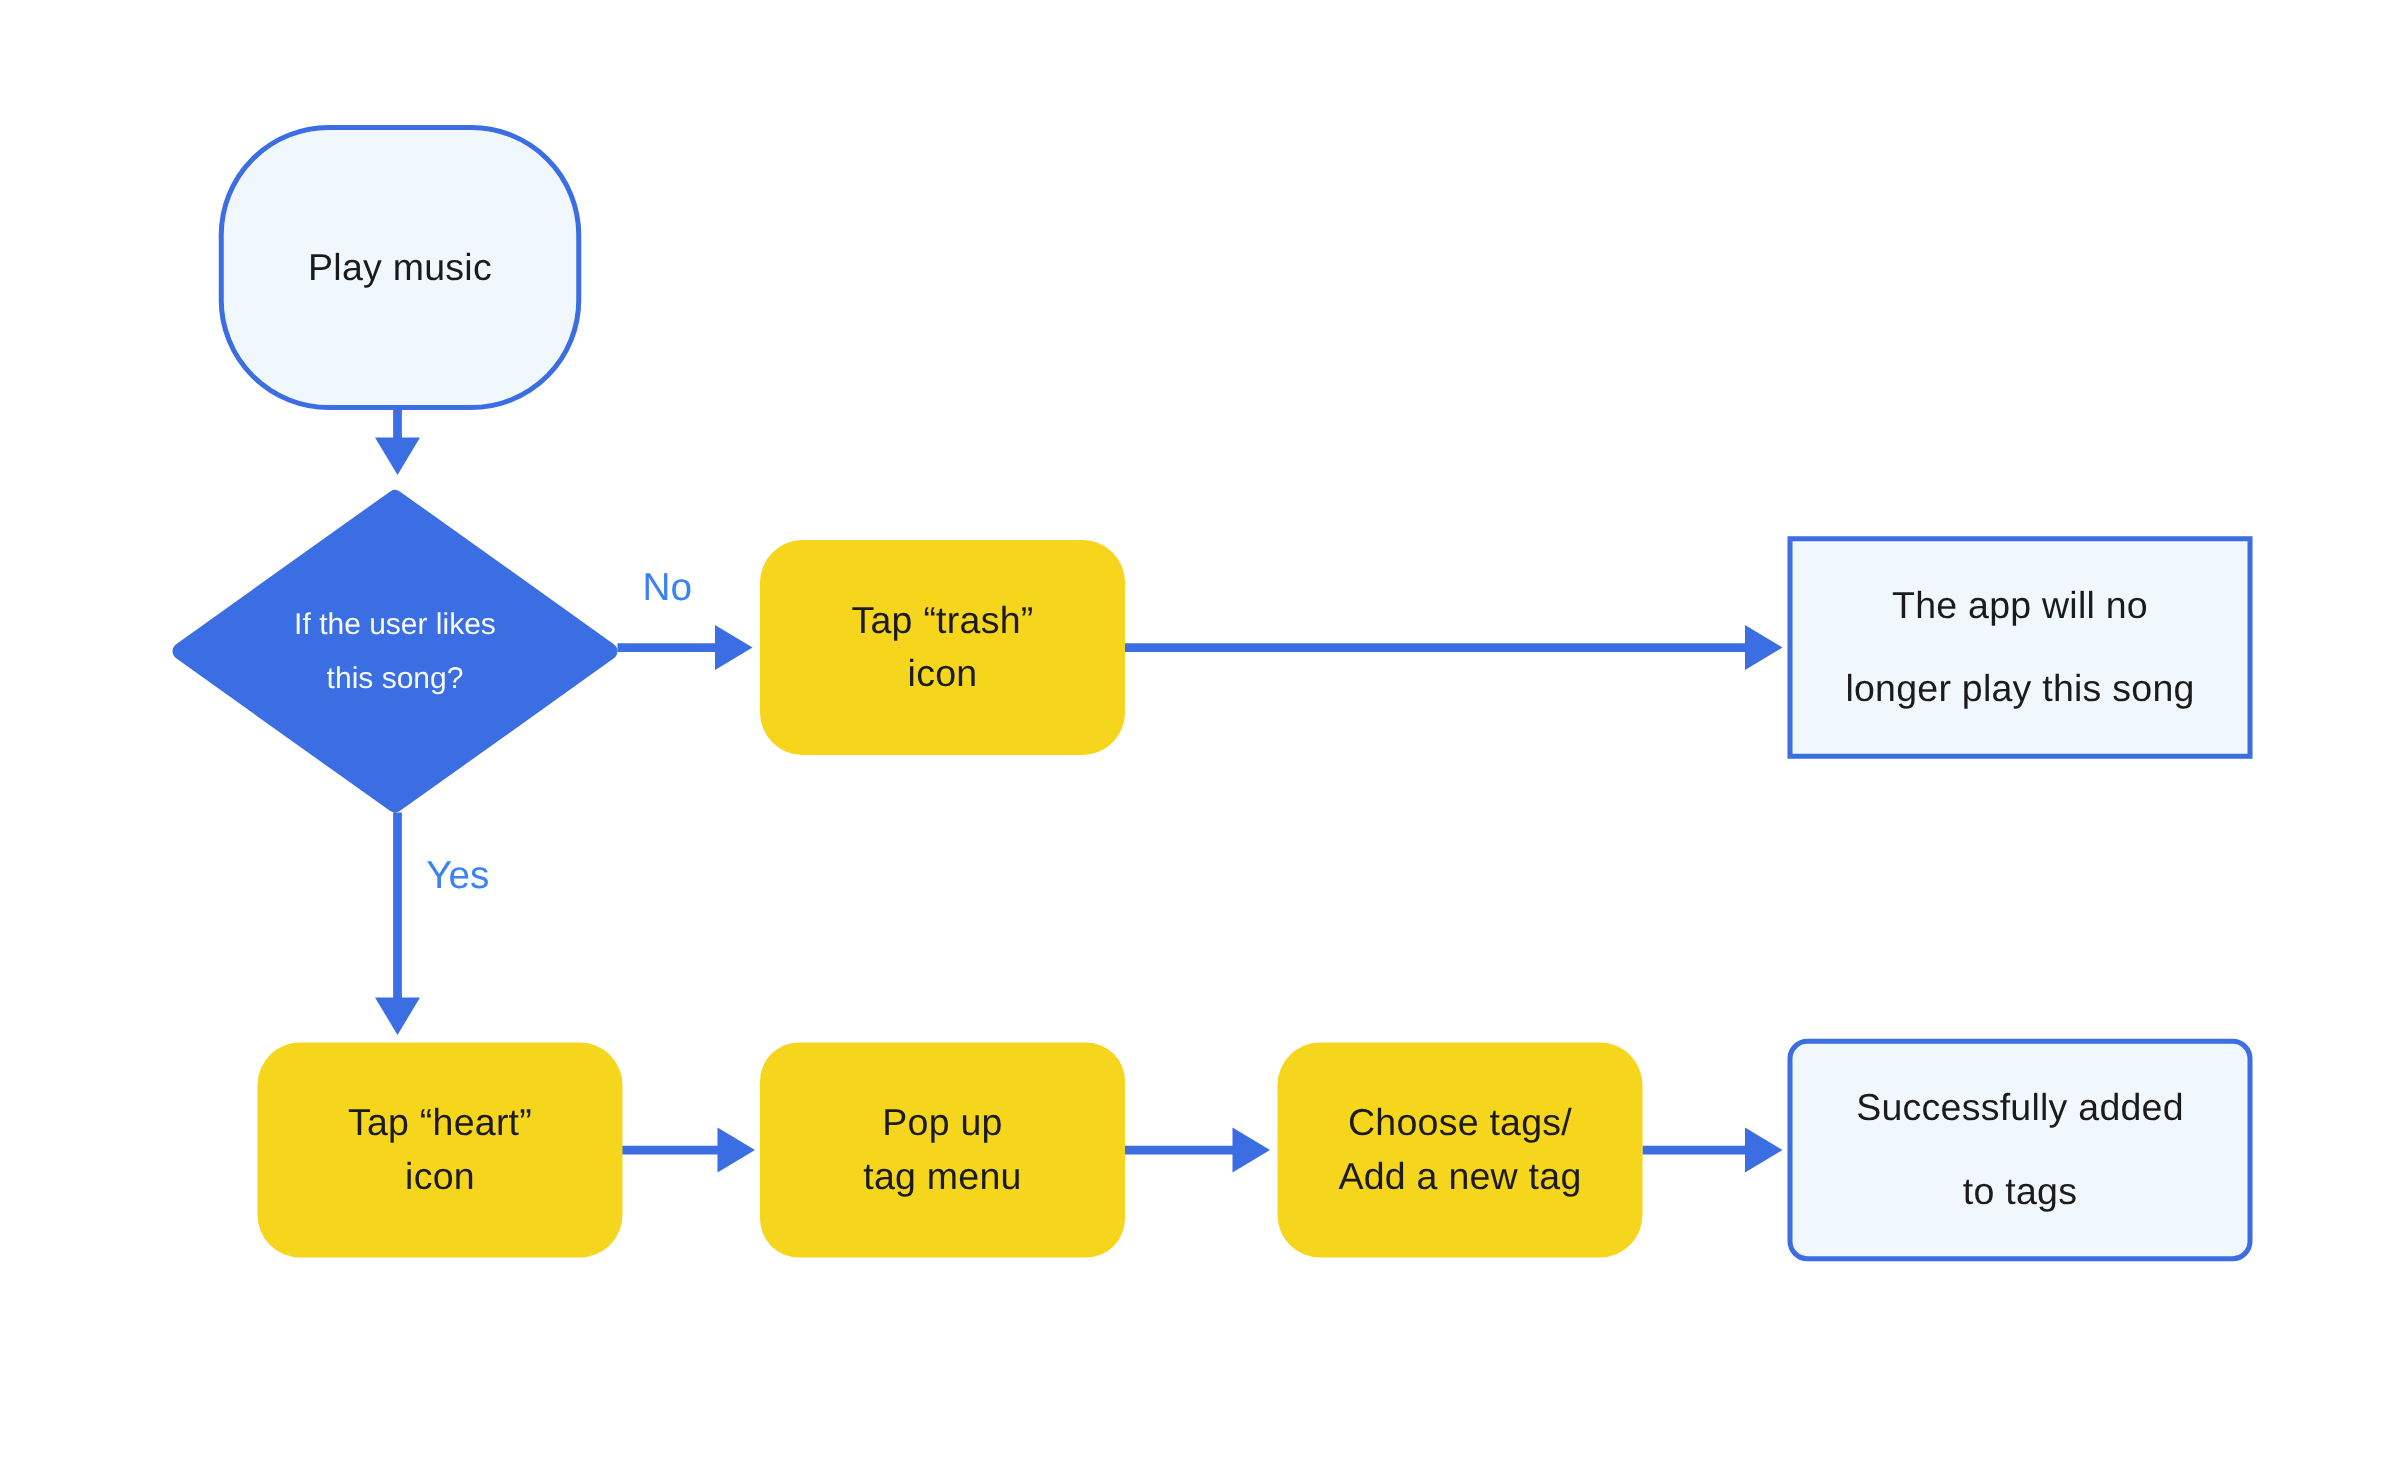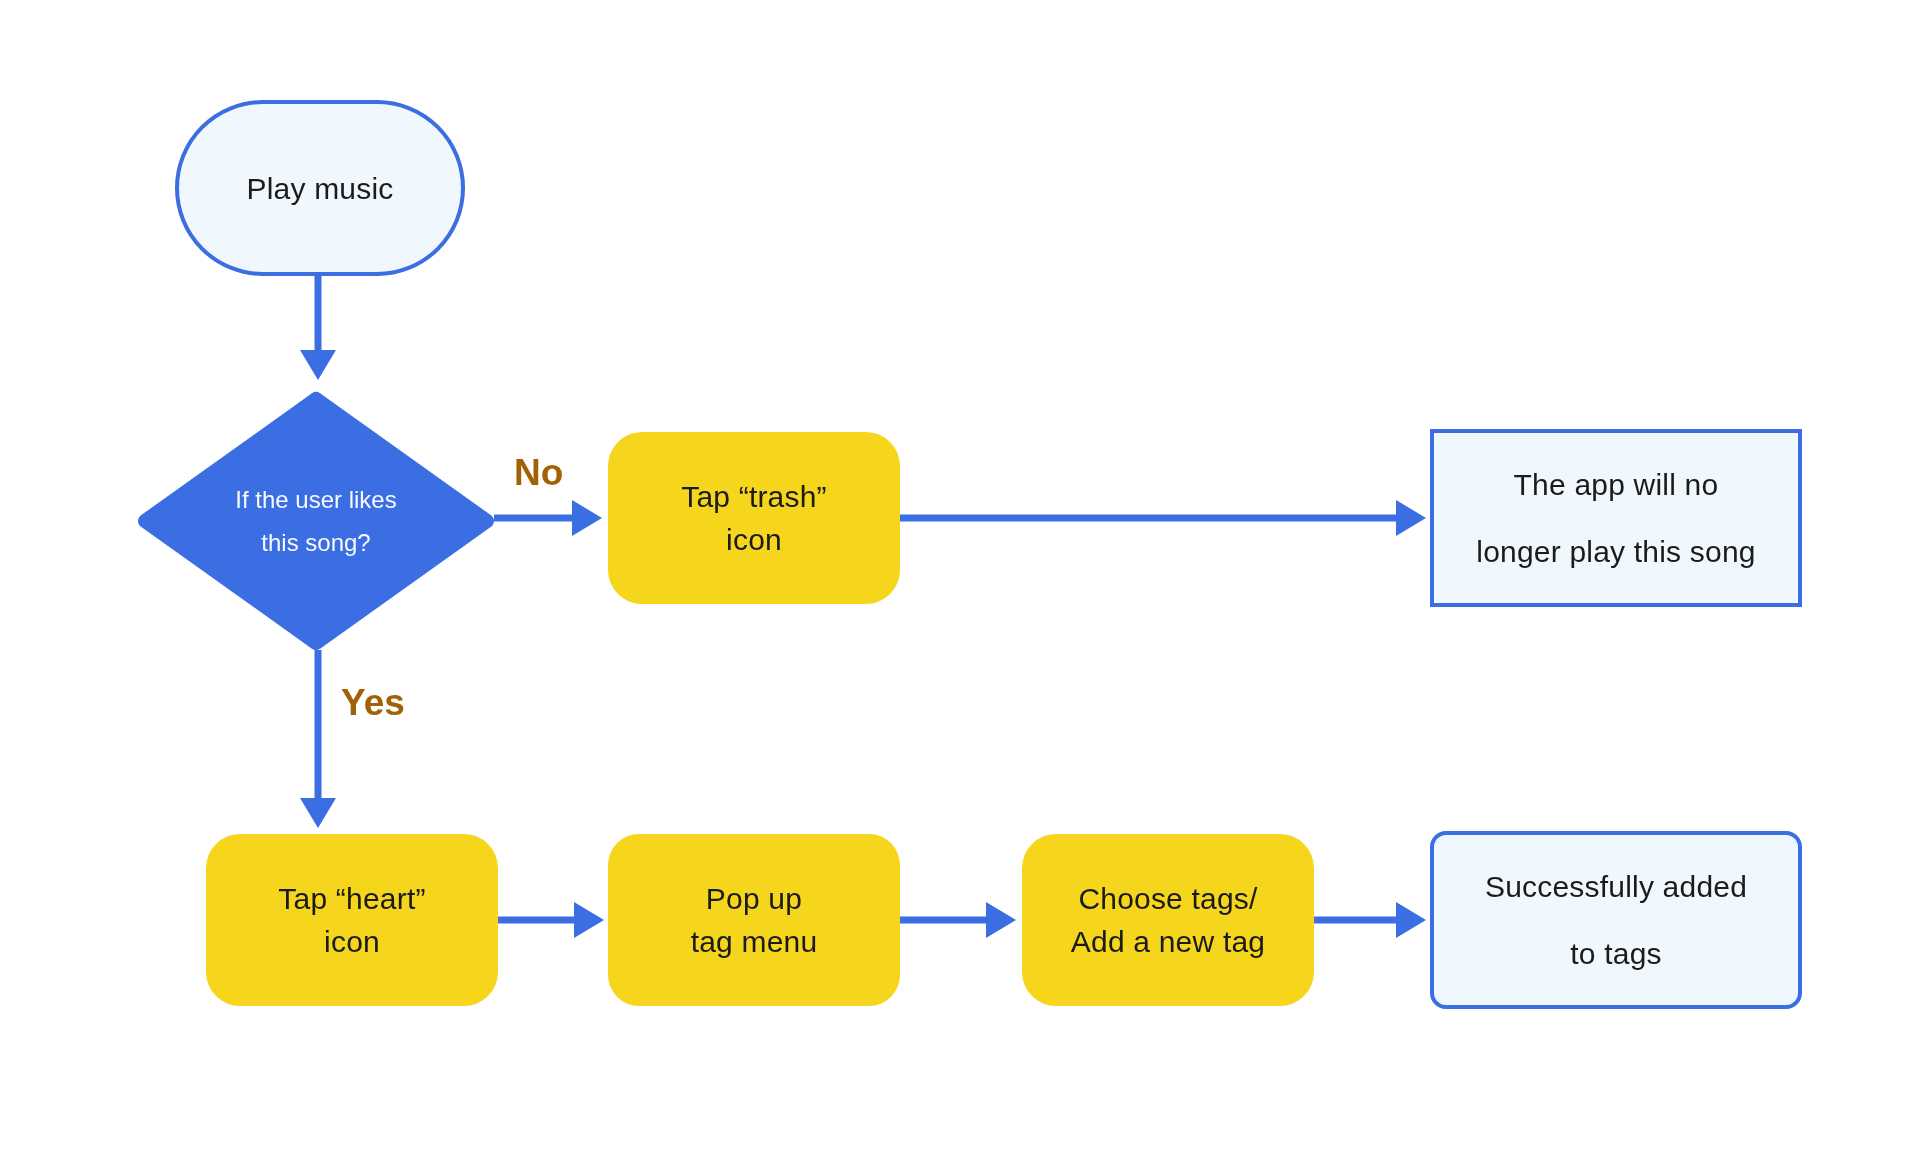"Play music" .terminal { height: 176px -> 228px }
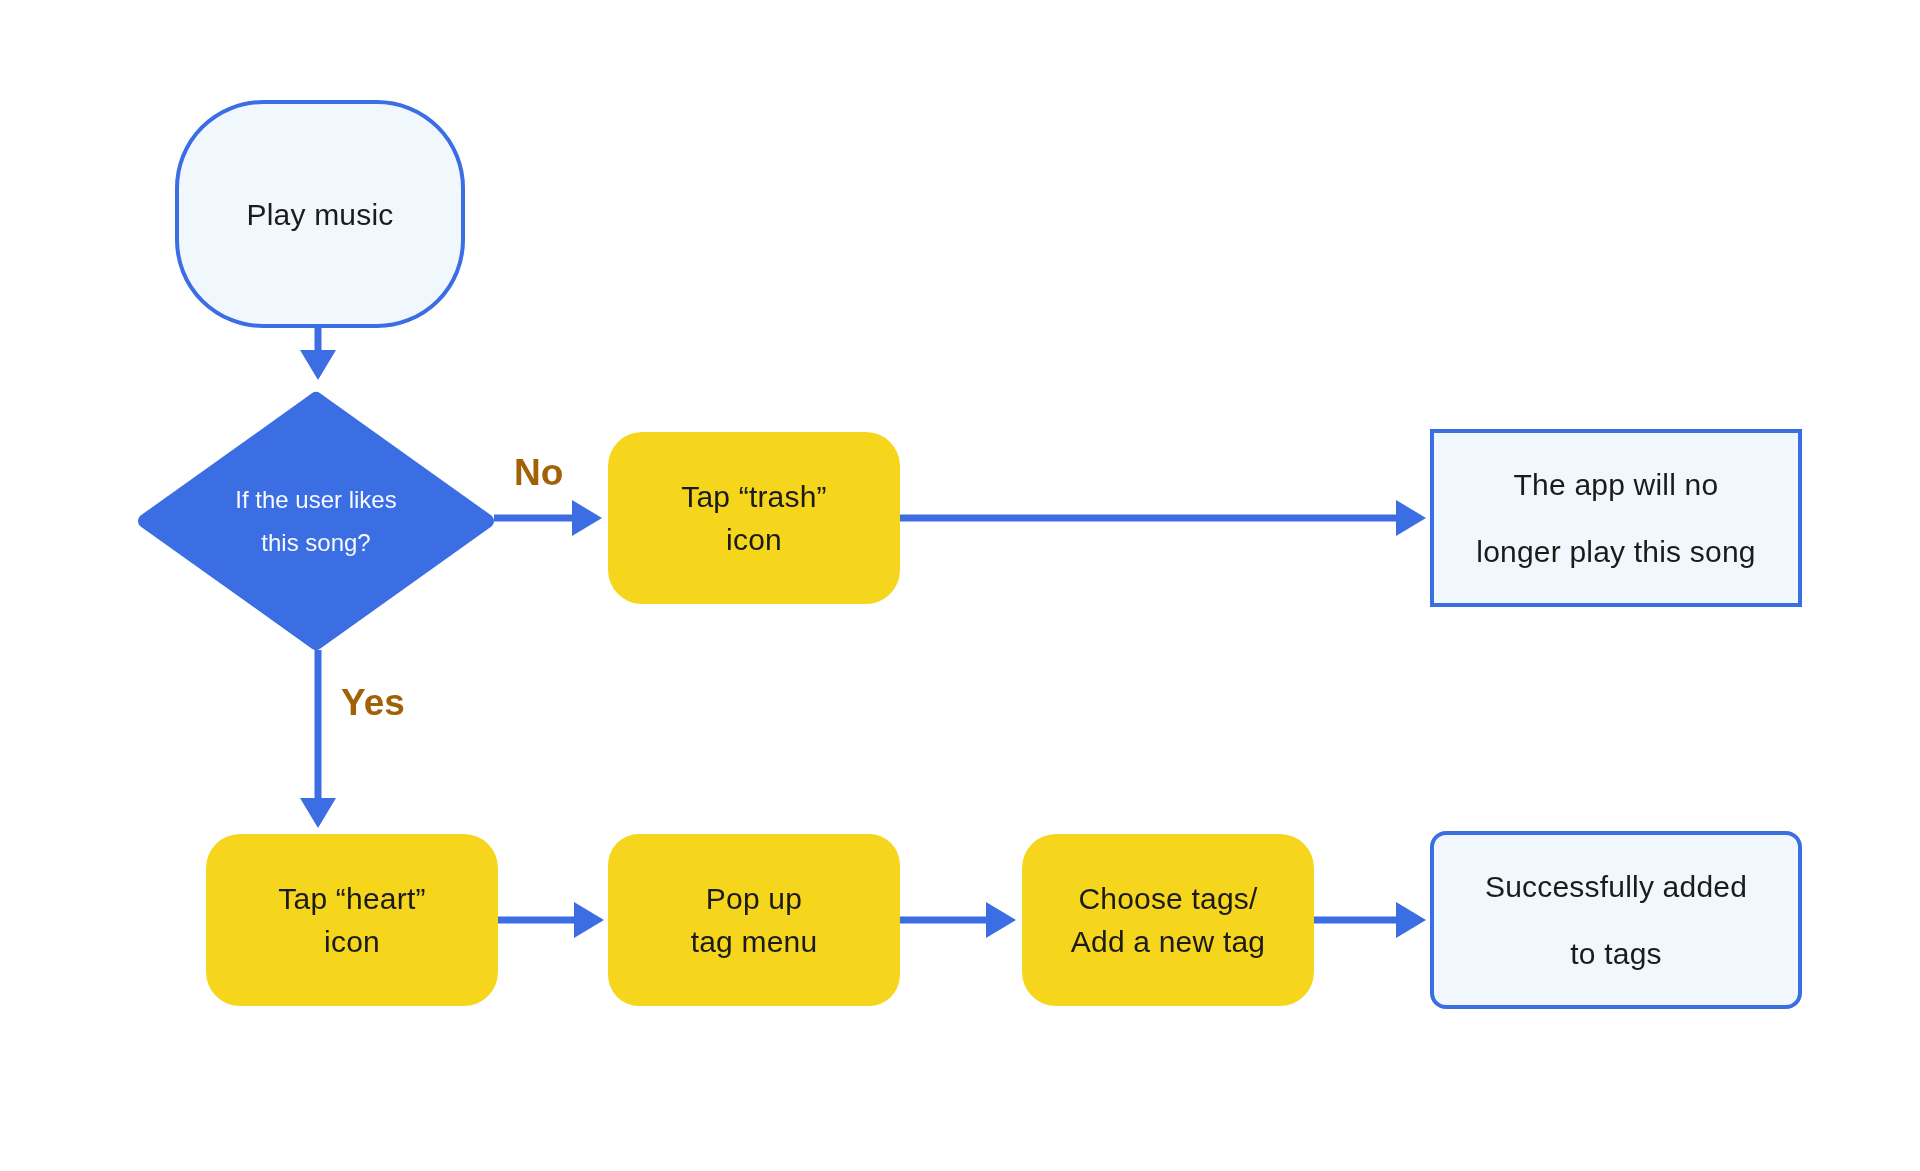"No" .branch-label { color: #a16207 -> #3b82f6; font-size: 37px -> 31px; font-weight: 700 -> 400 }
